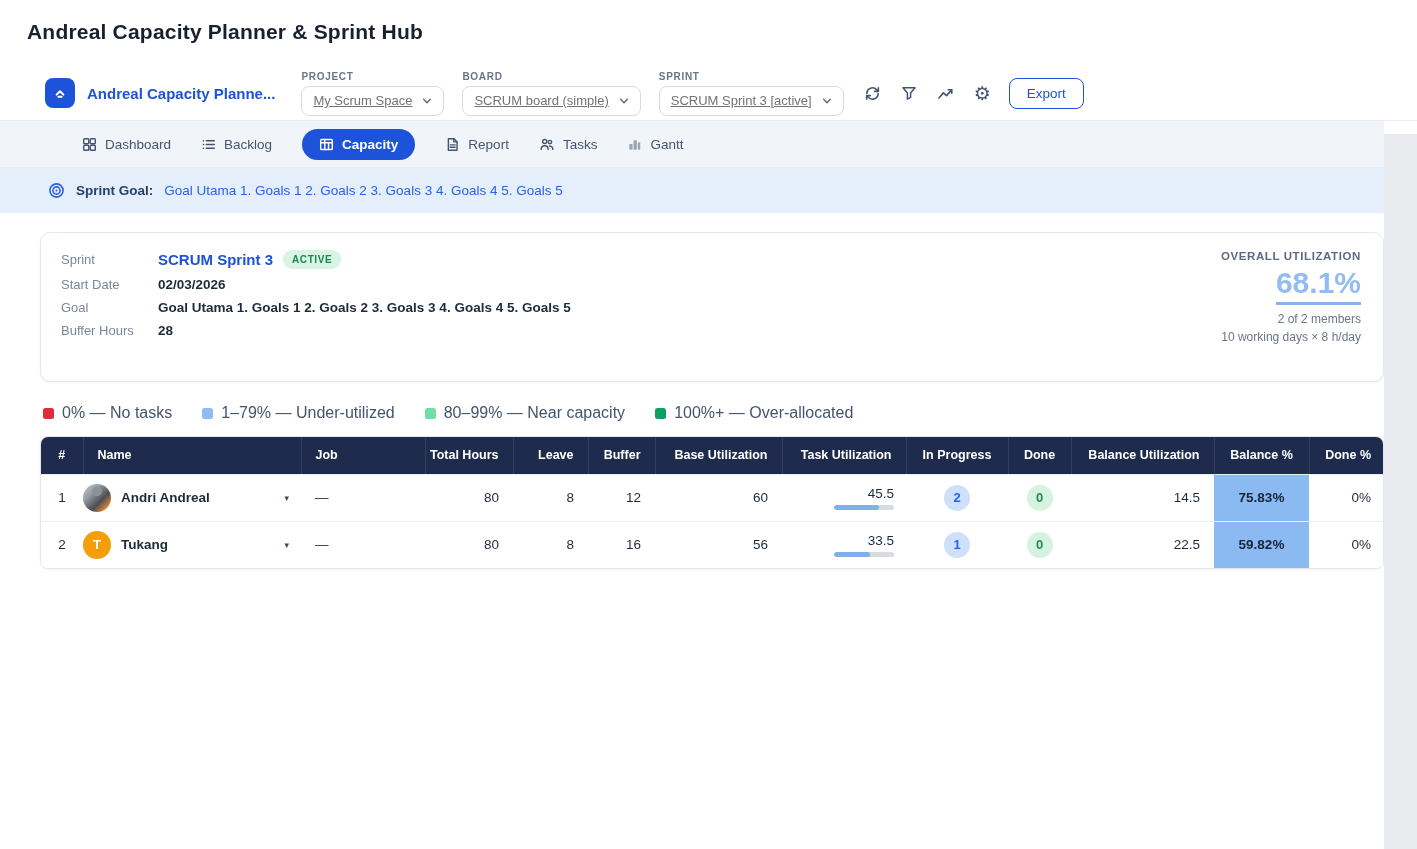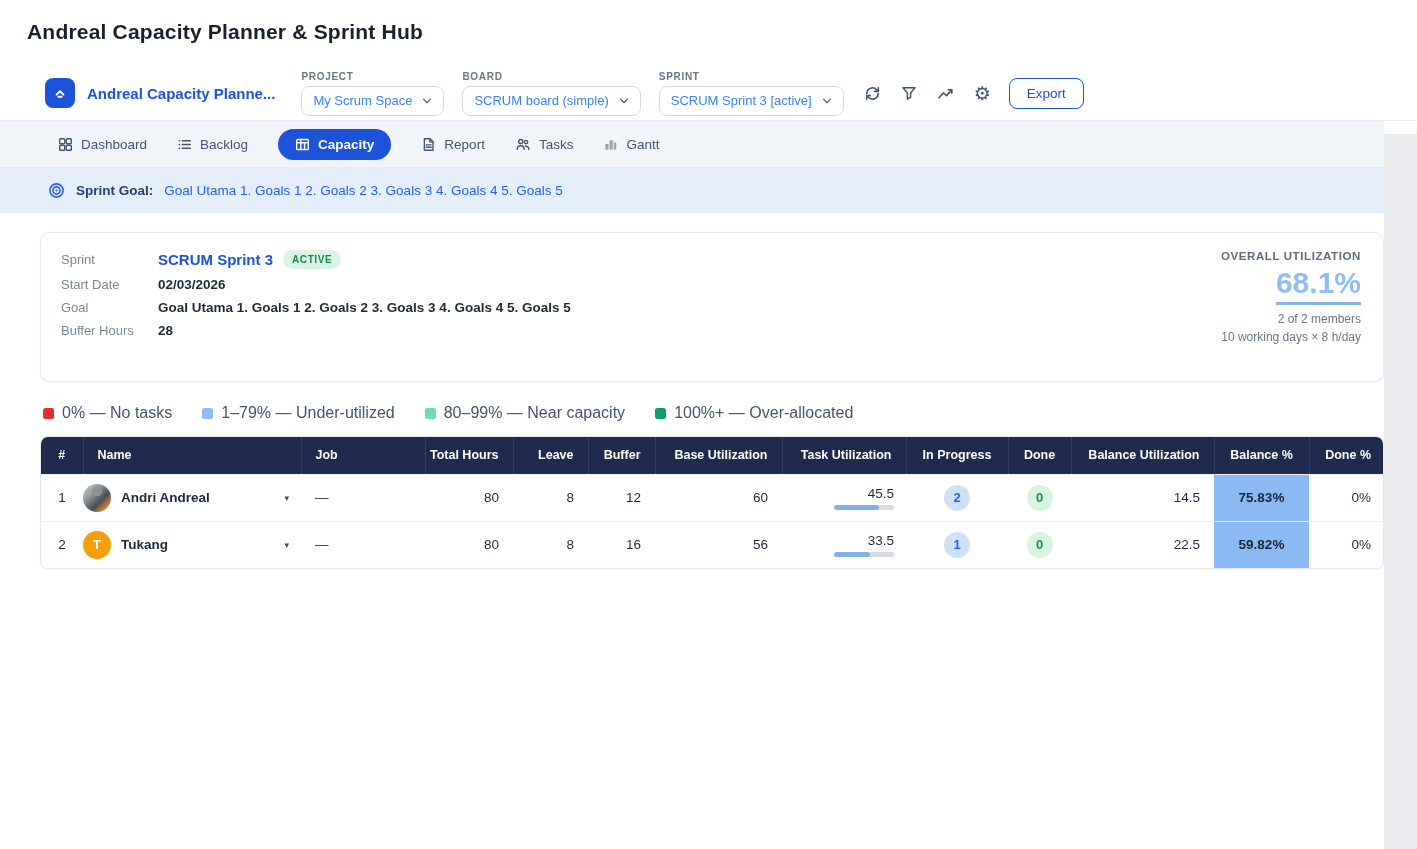"My Scrum Space" .sel-control { color: #3b82f6 -> #737373; text-decoration: none -> underline }
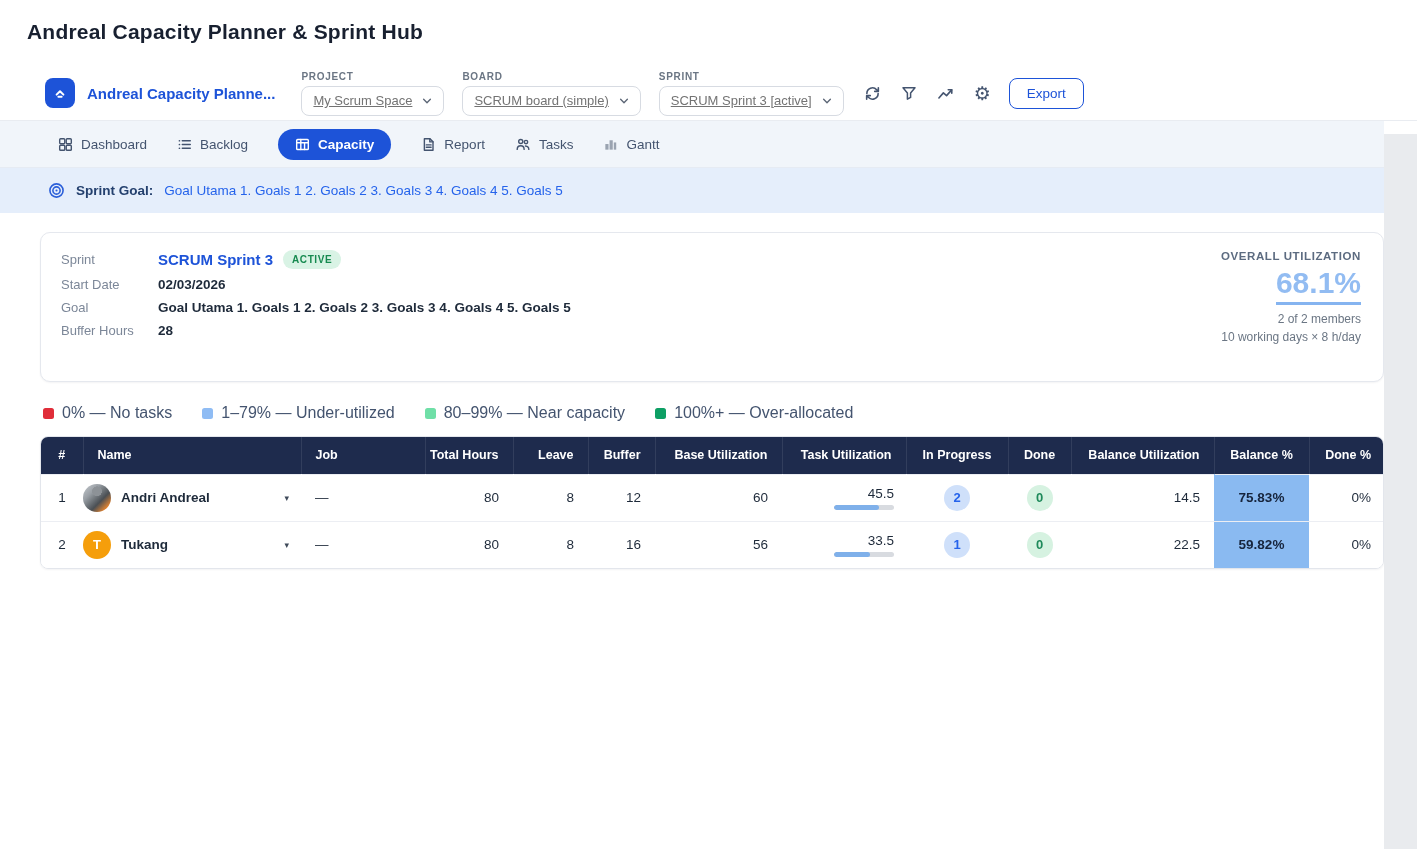"Dashboard" .nav-row { padding-left: 58px -> 82px }
